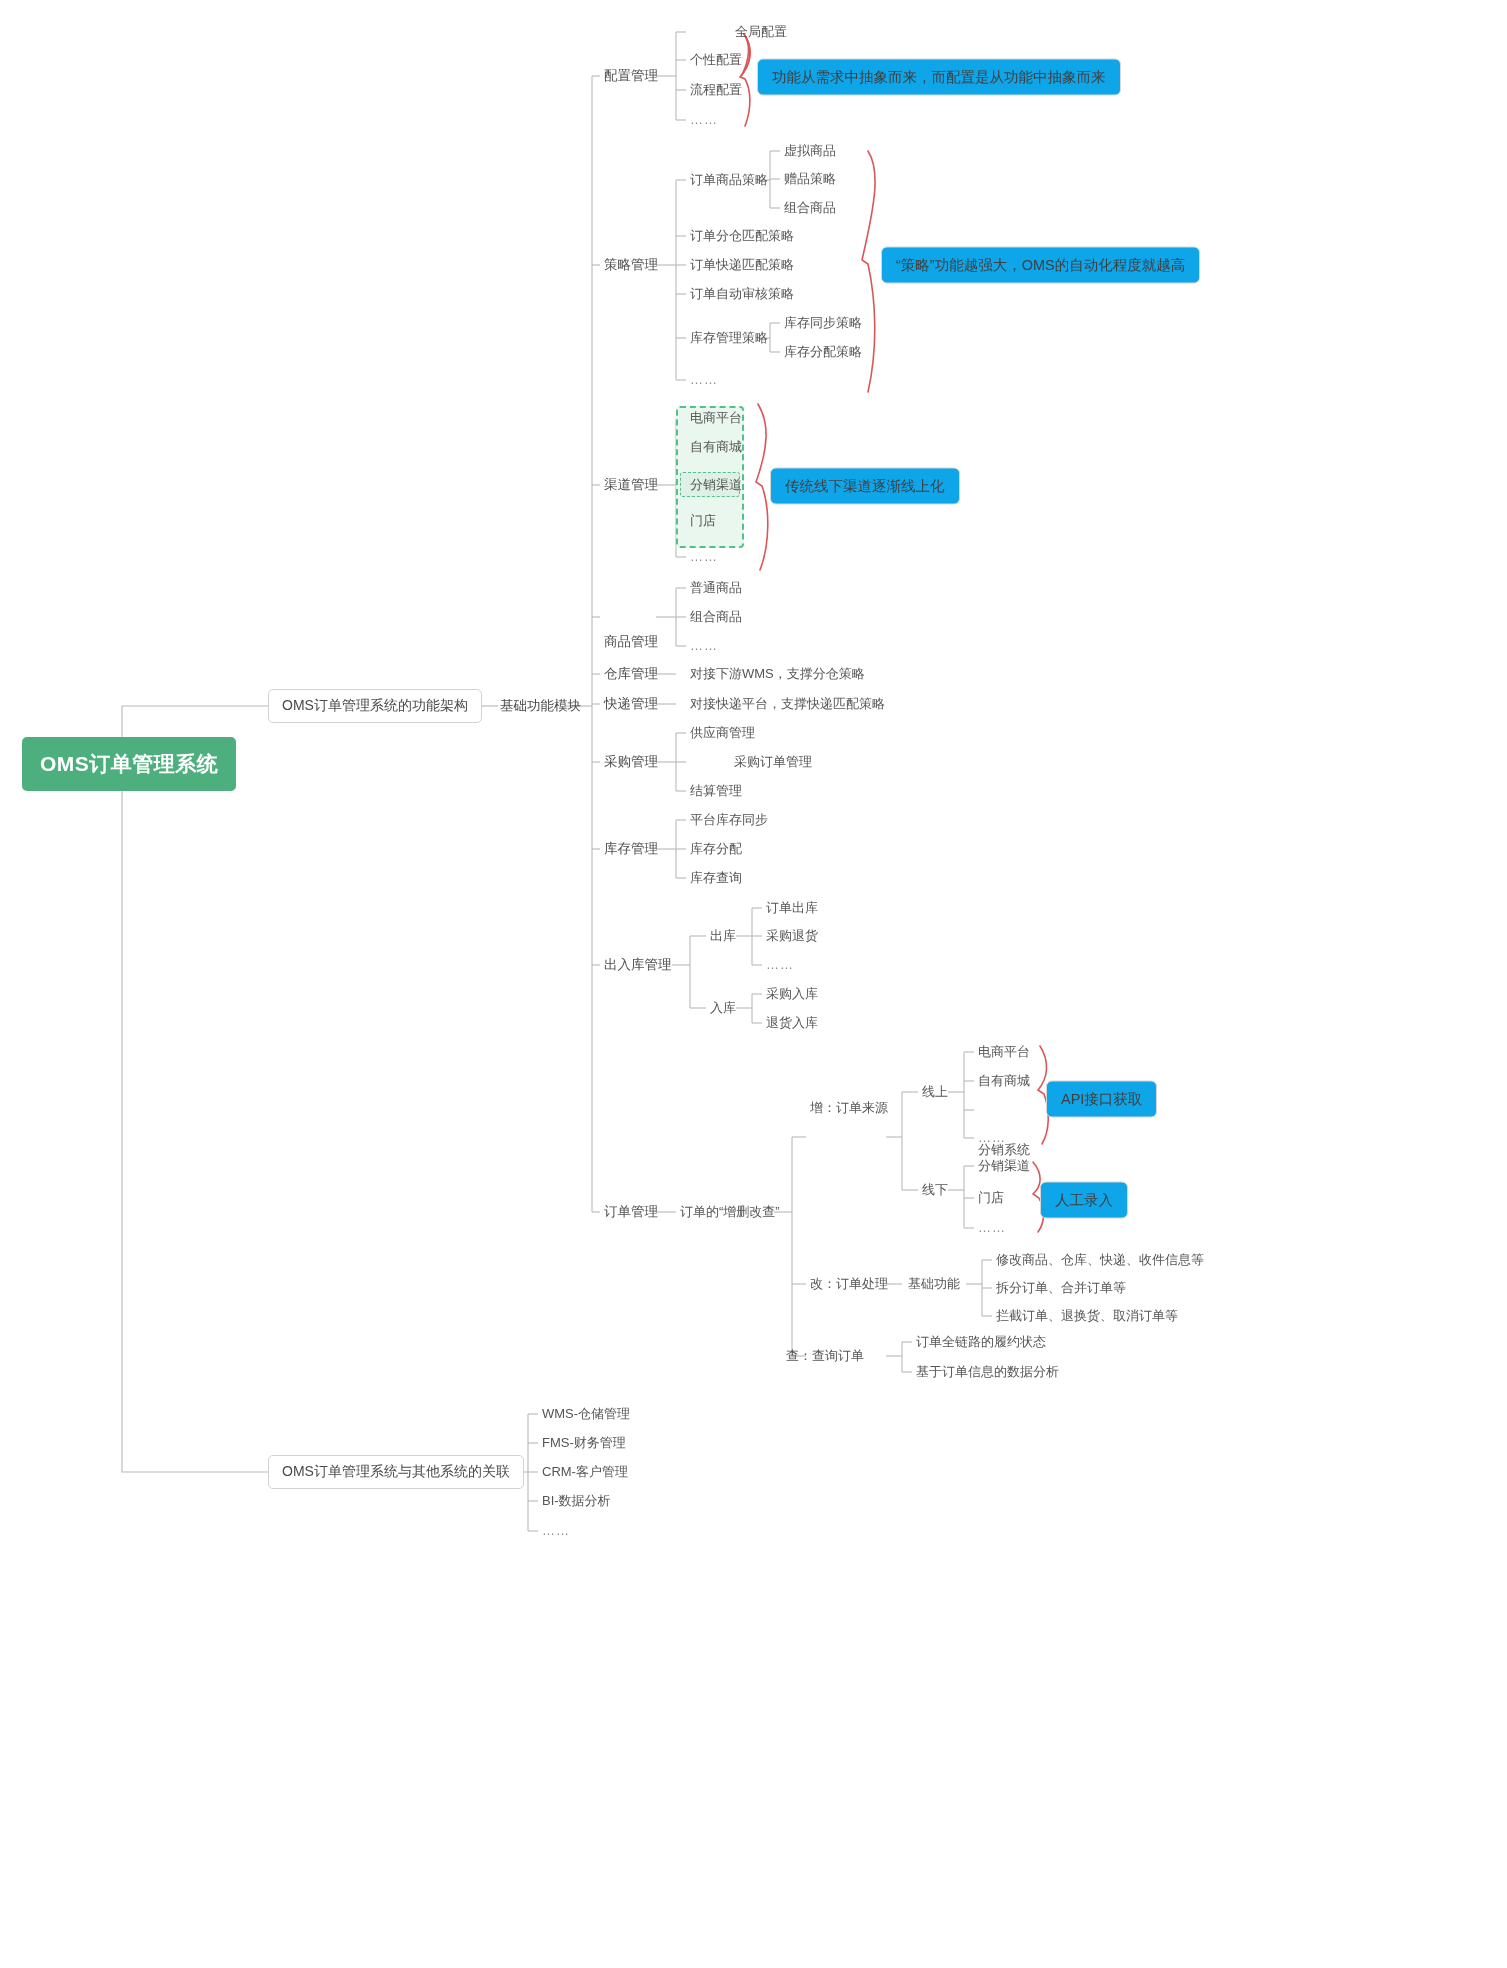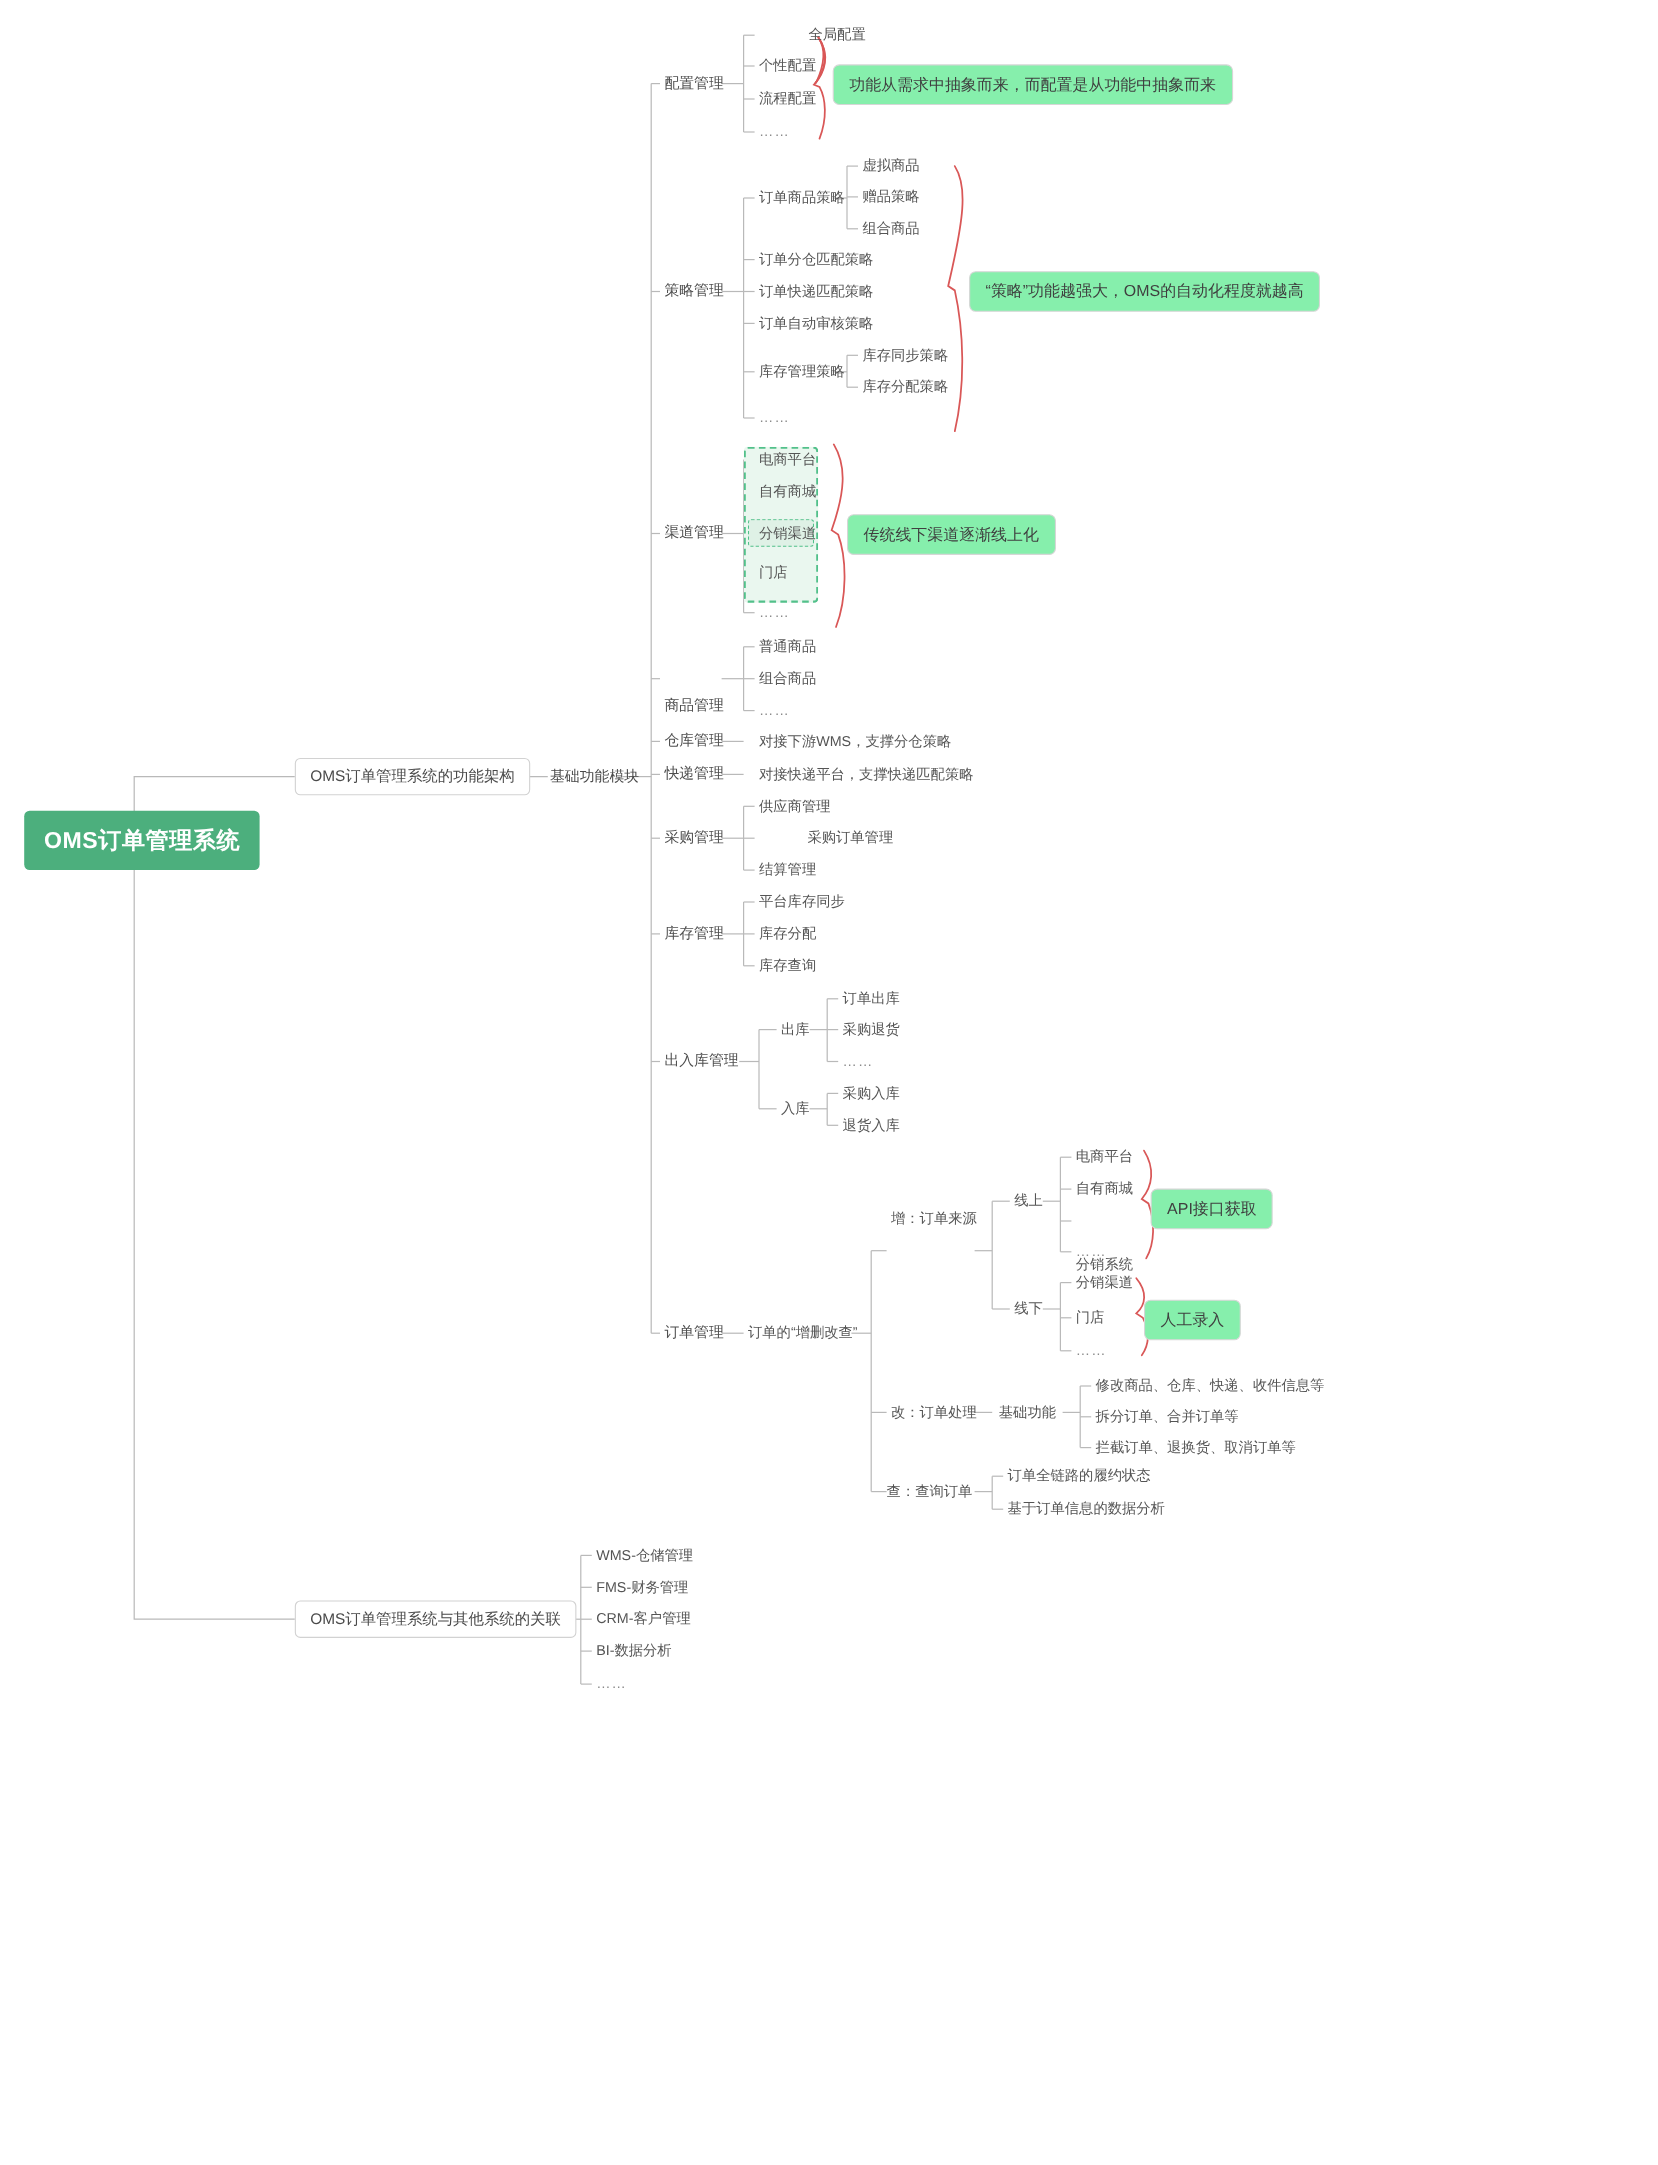"功能从需求中抽象而来，而配置是从功能中抽象而来" .callout { background: #86efac -> #0ea5e9 }
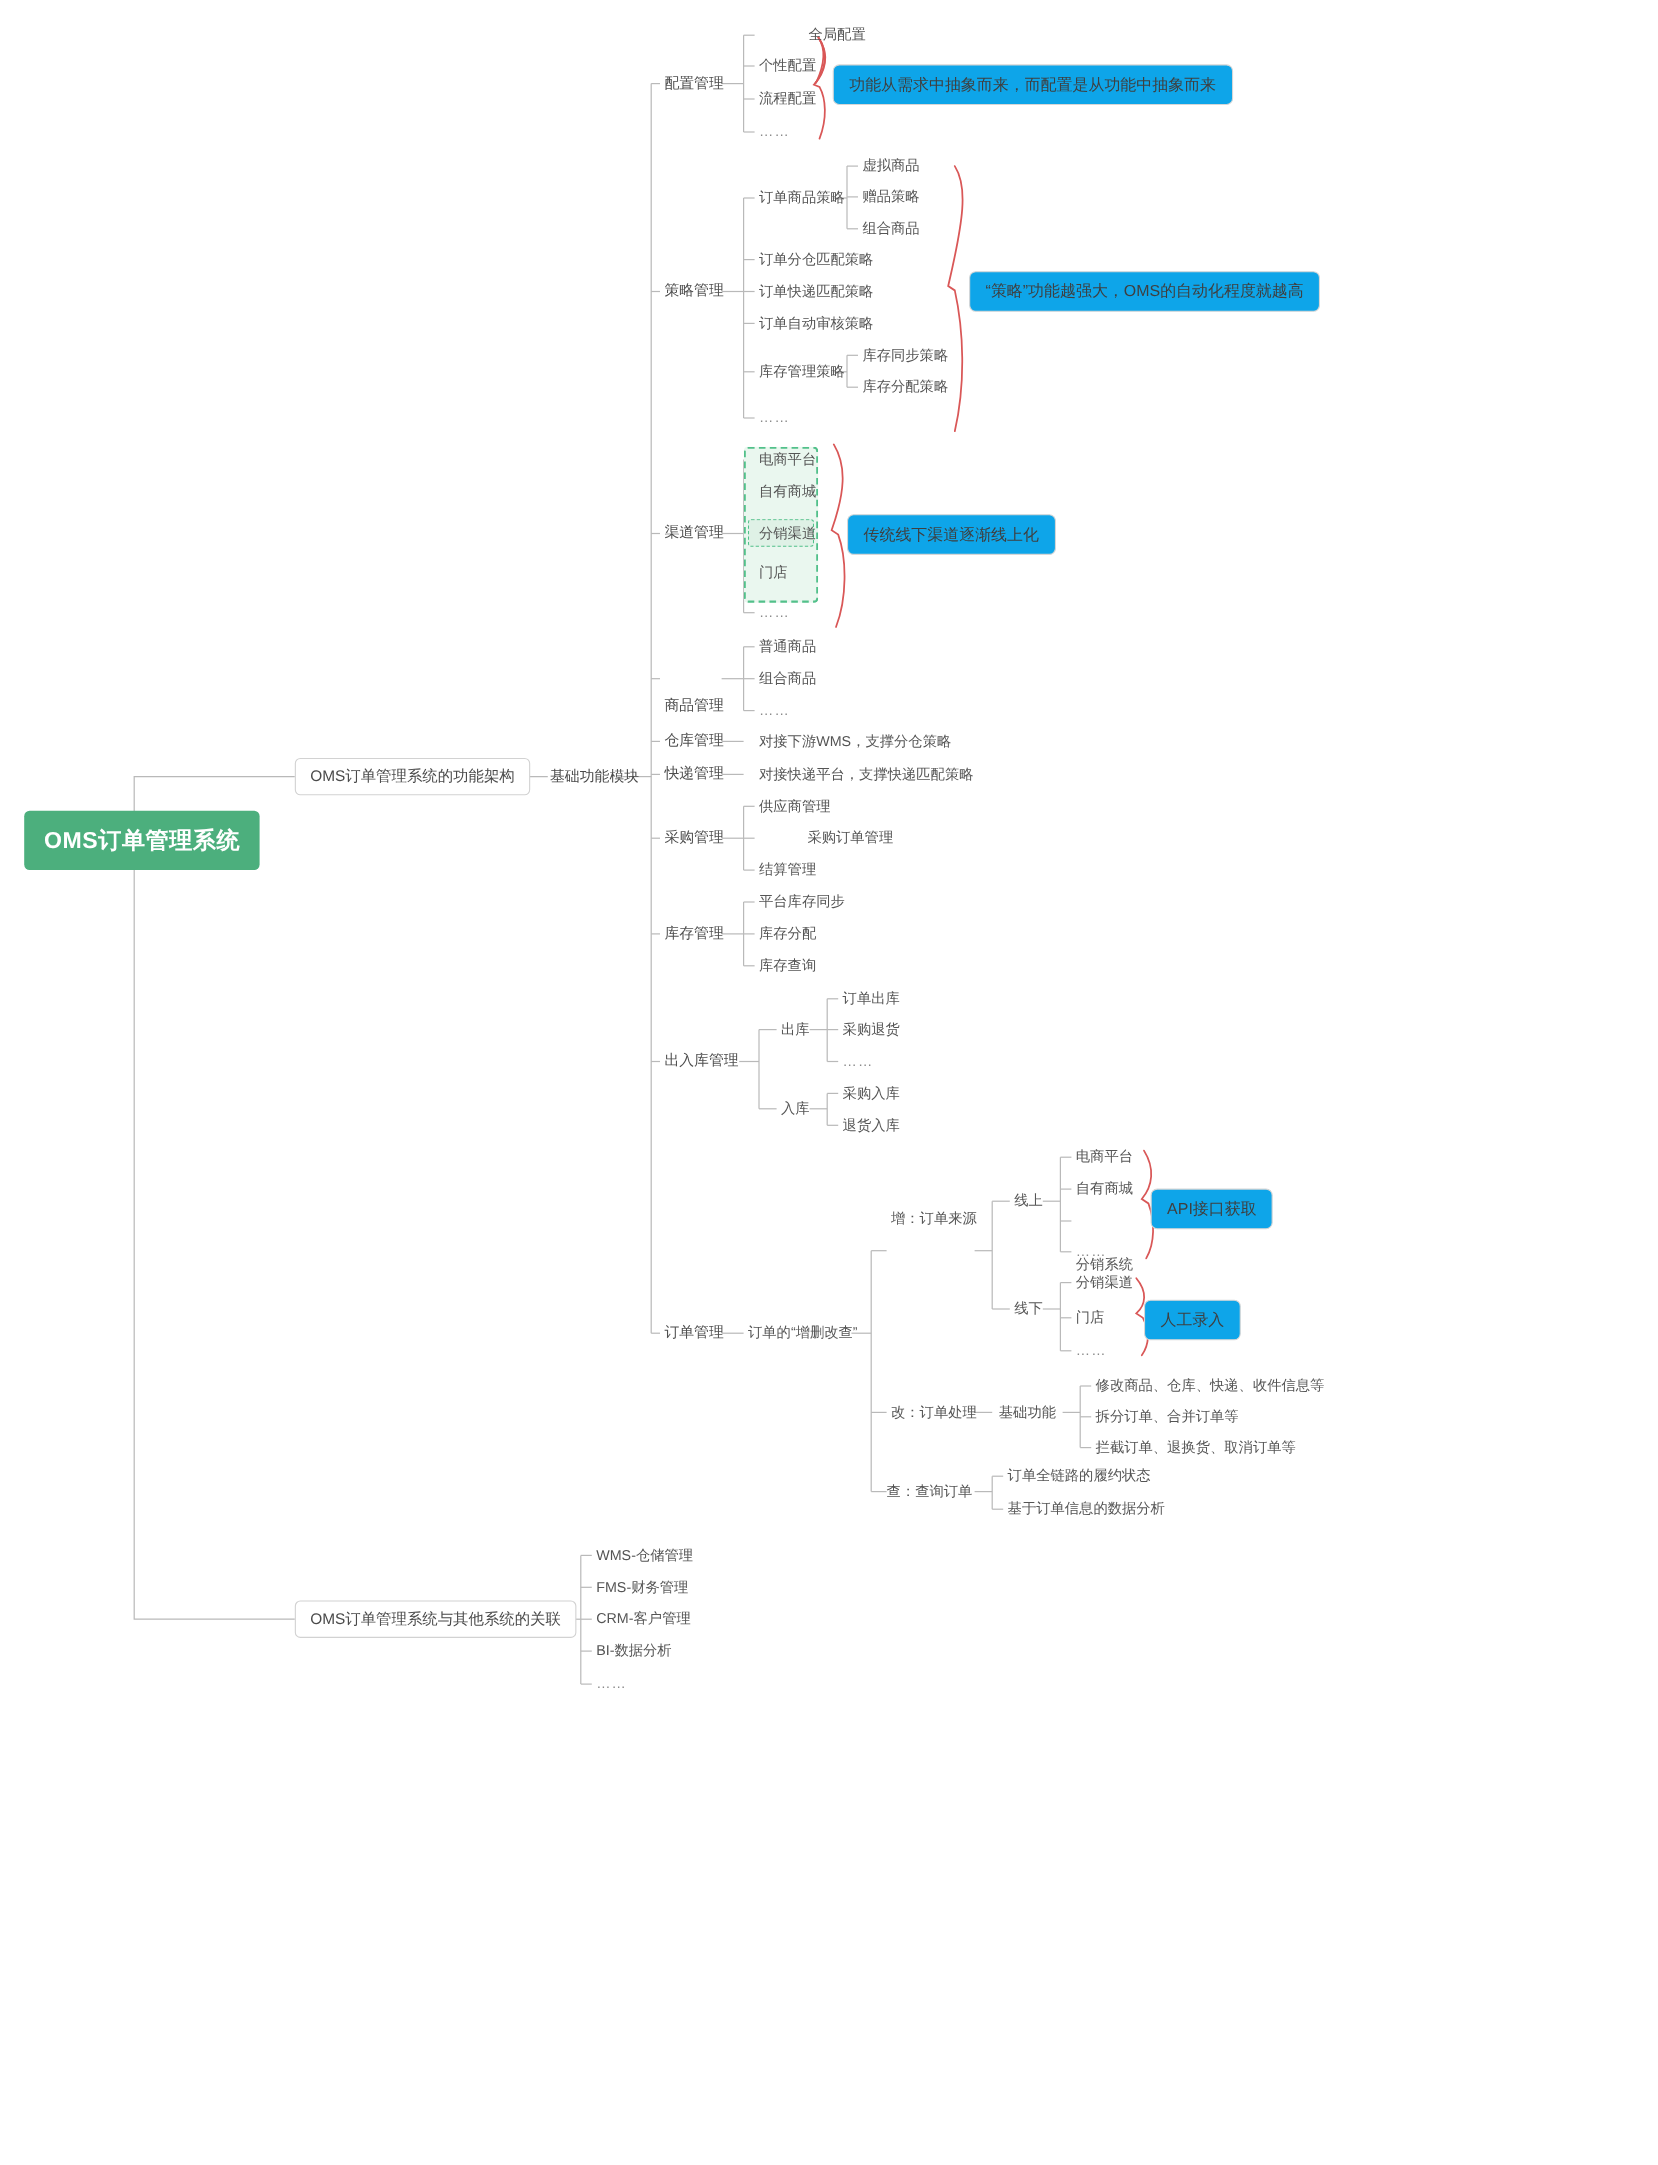"查：查询订单" div.node { left: 806px -> 786px }
